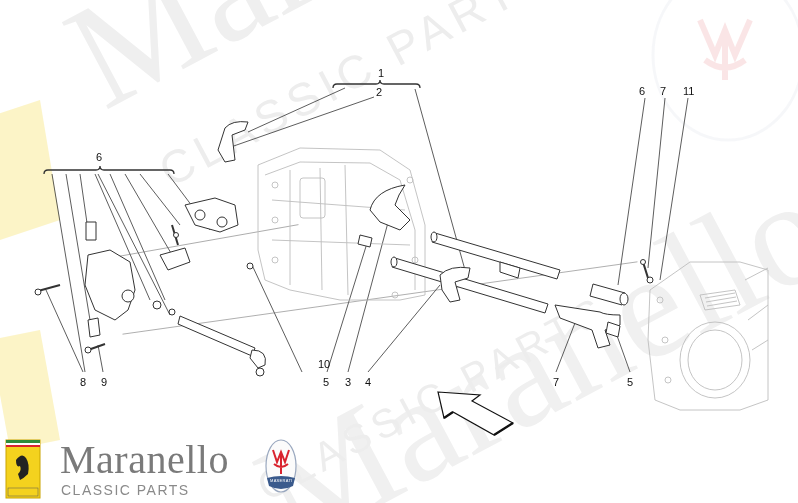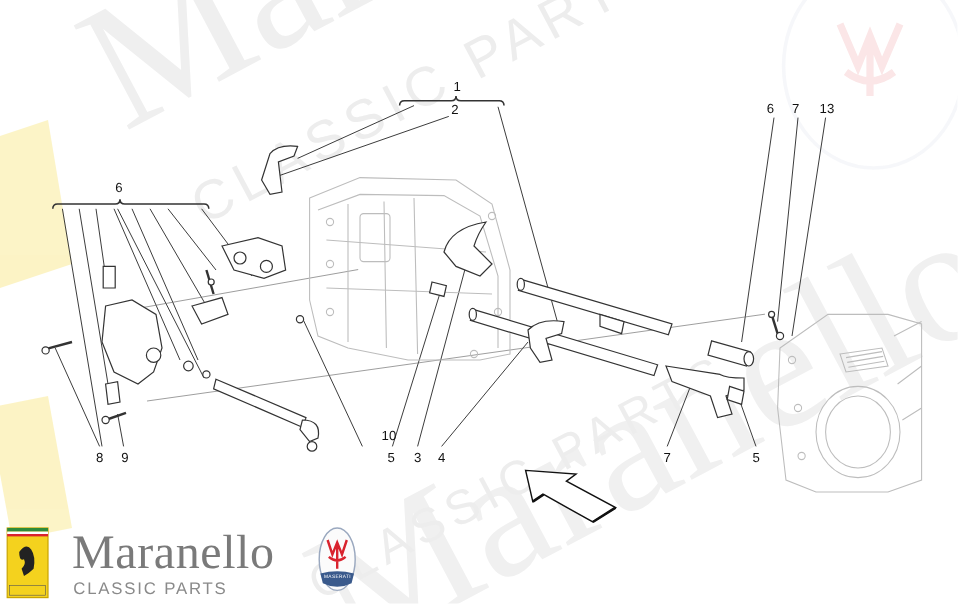"13" span.callout { text: 13 -> 11 }
